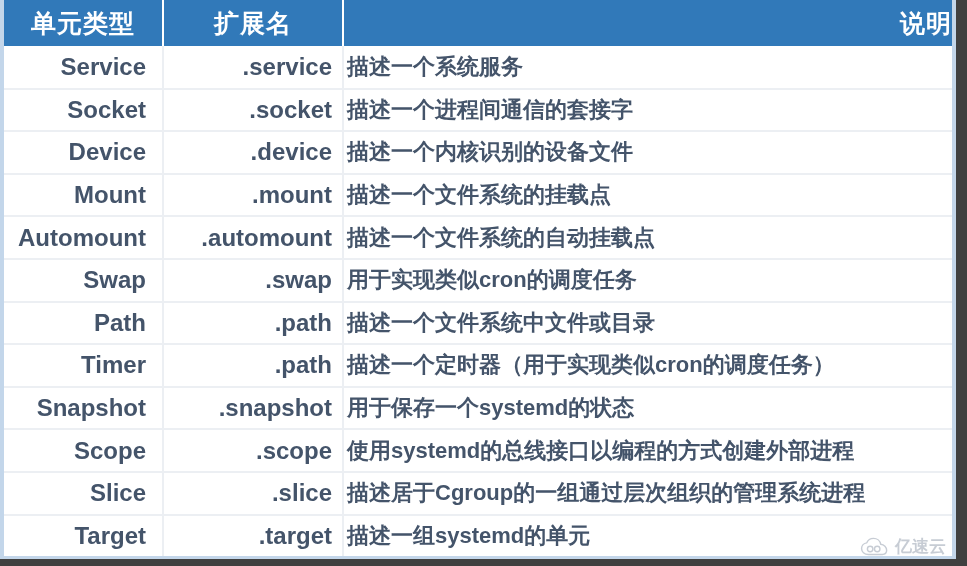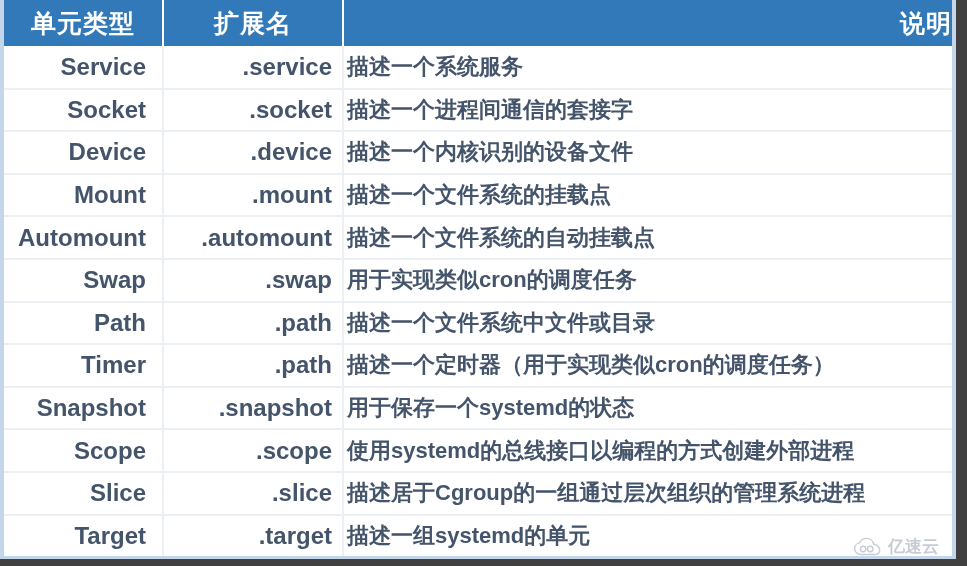"亿速云" #watermark { right: 28px -> 21px }
